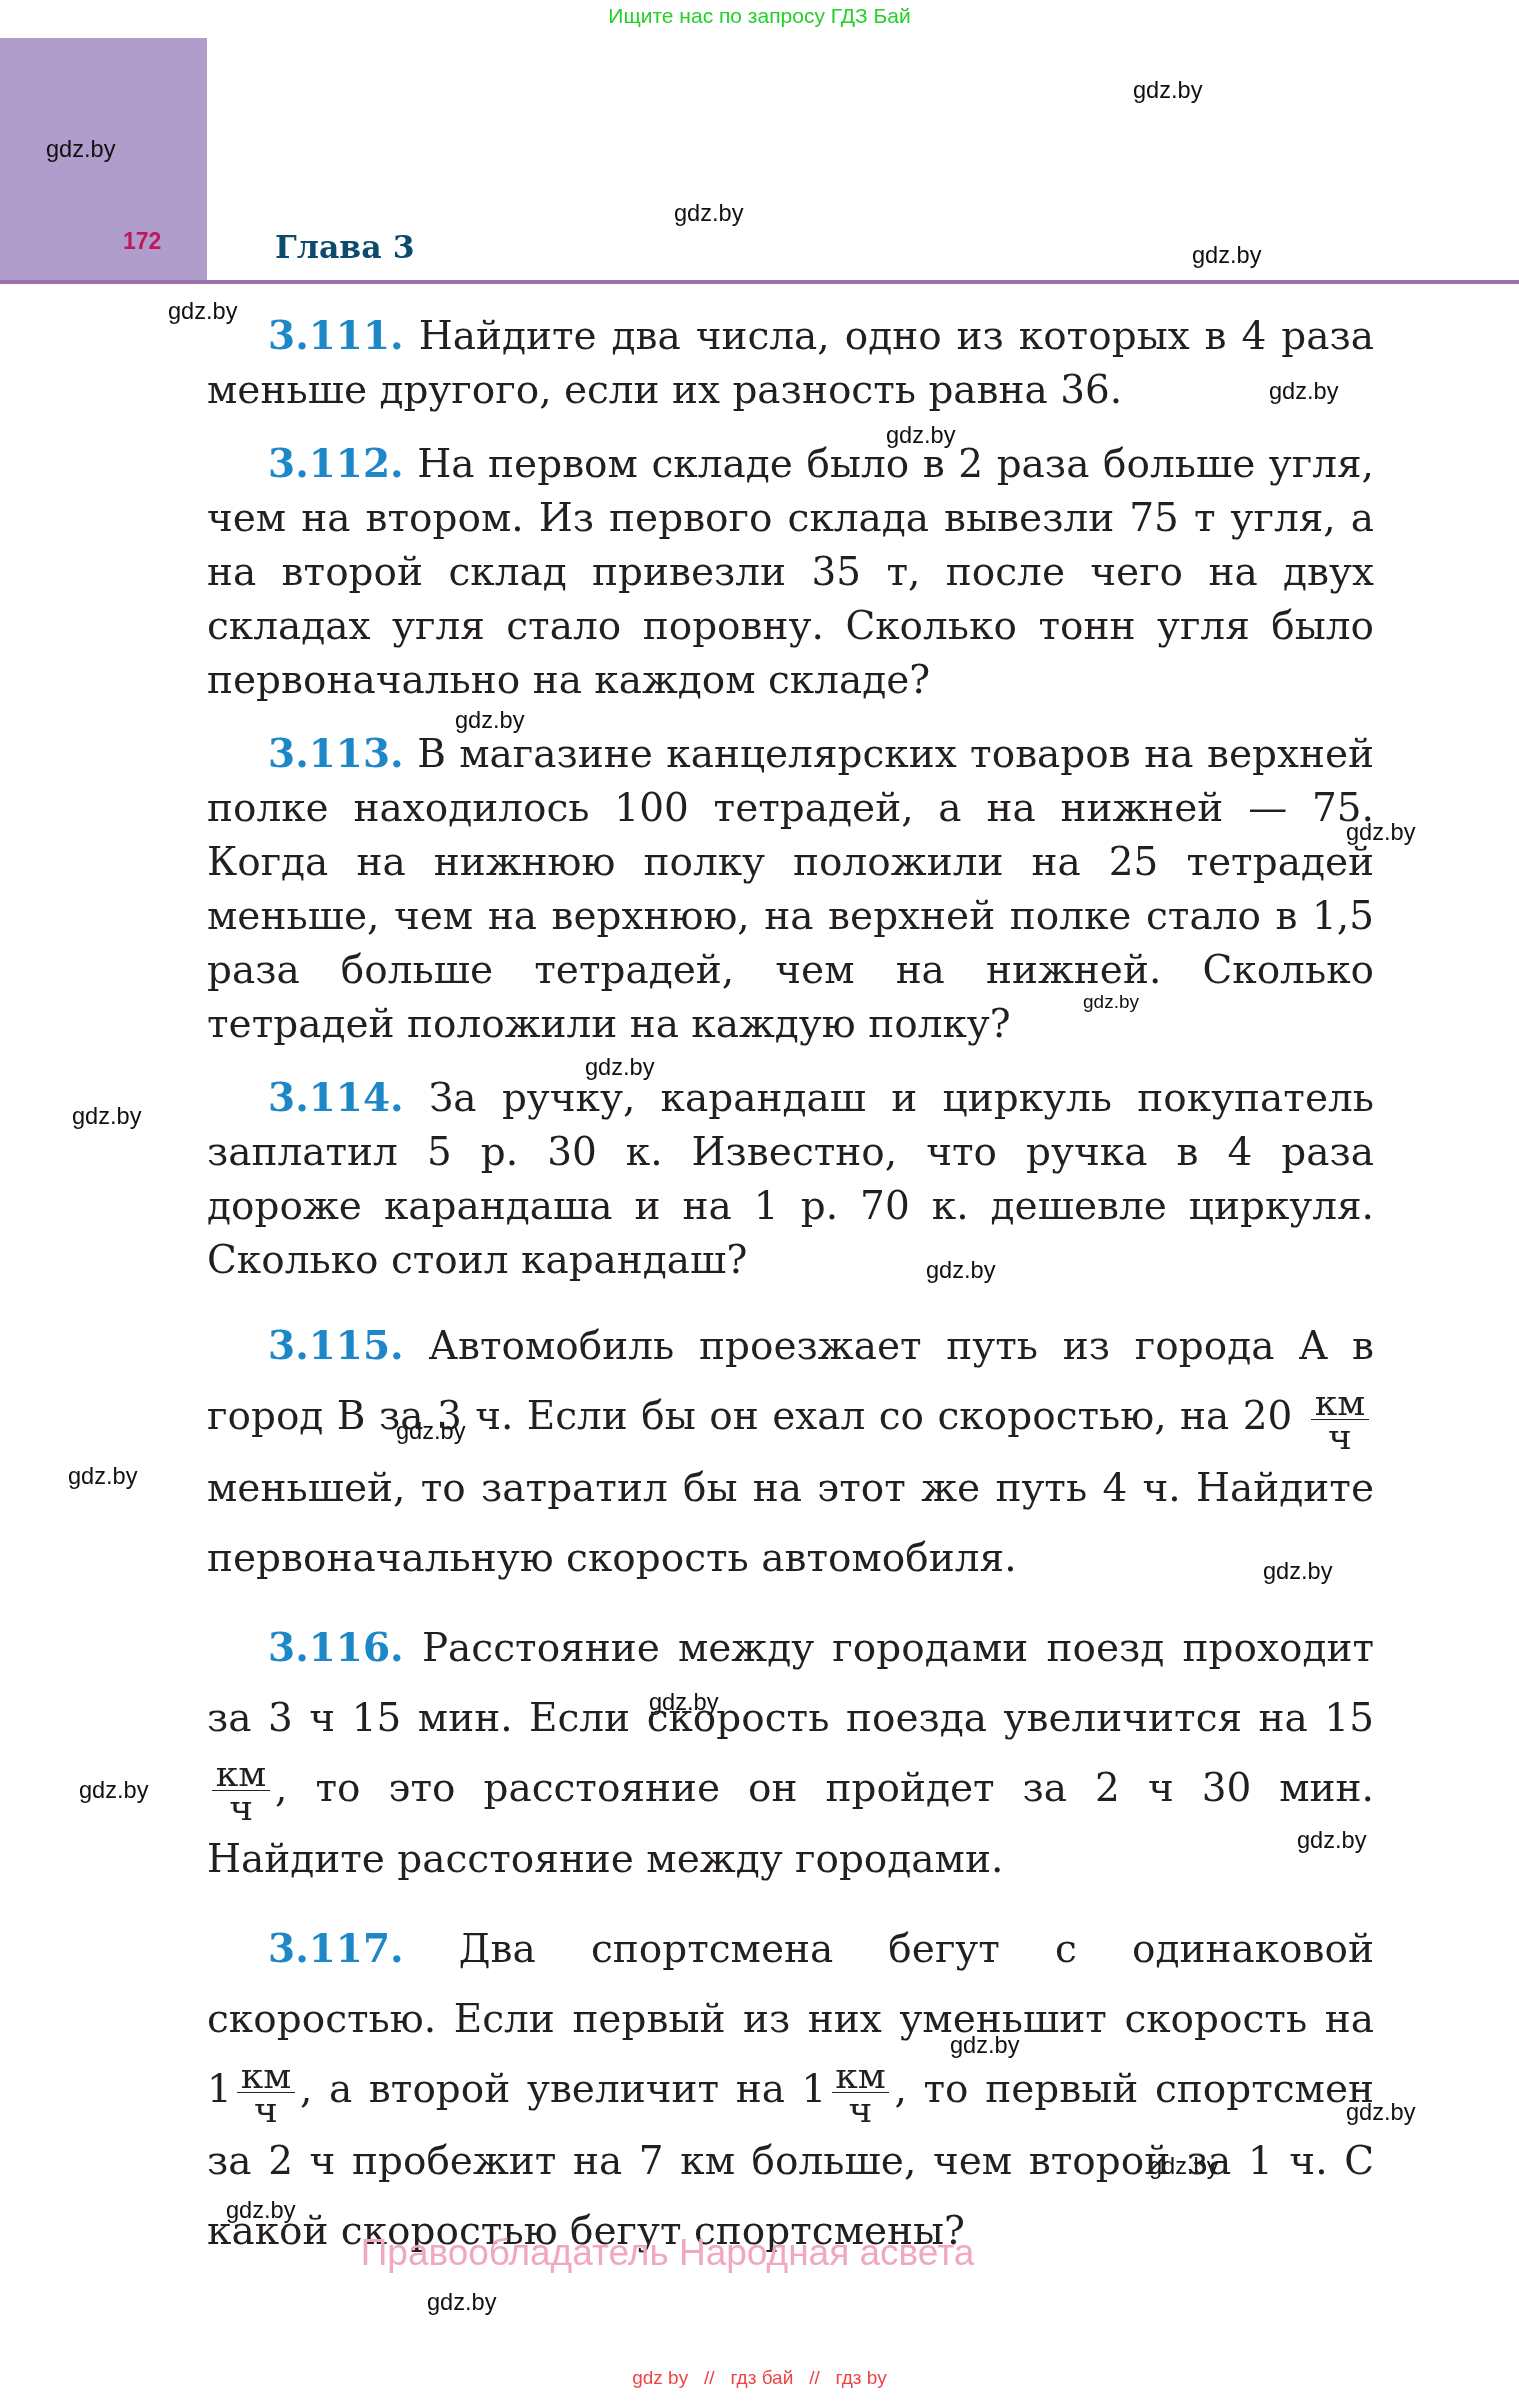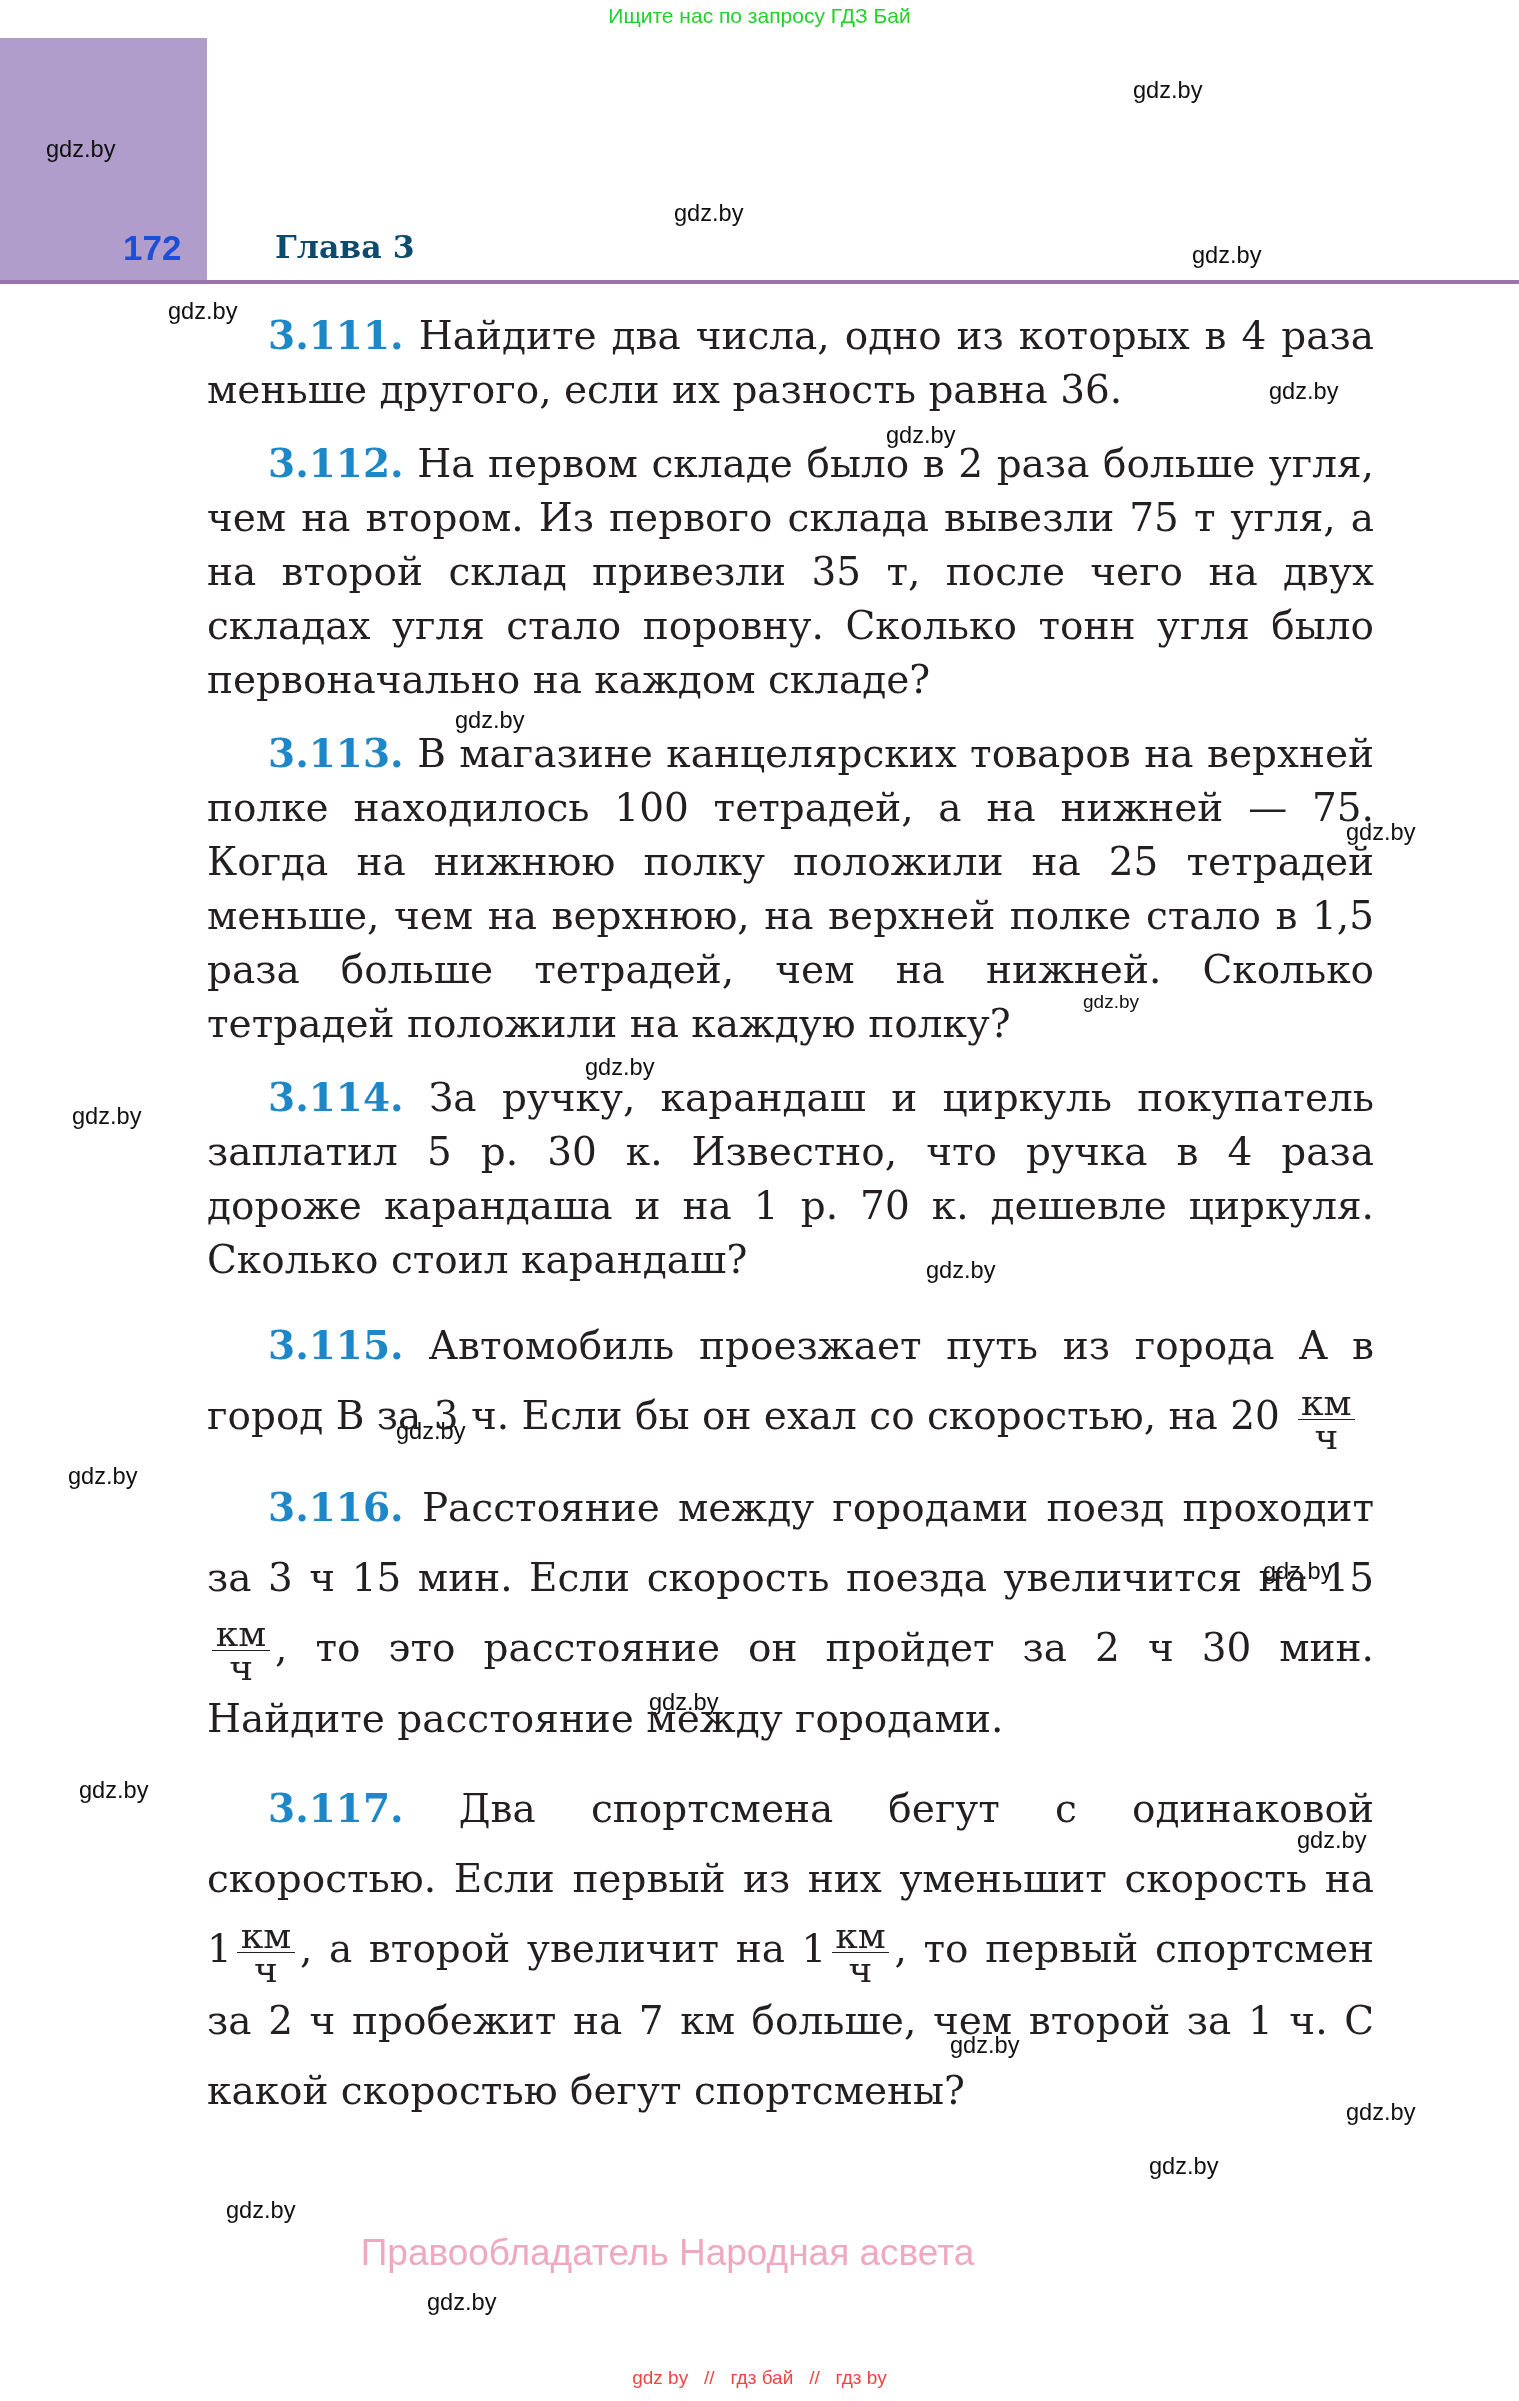"172" .page-num { color: #1d4ed8 -> #be185d; font-size: 35px -> 23px }
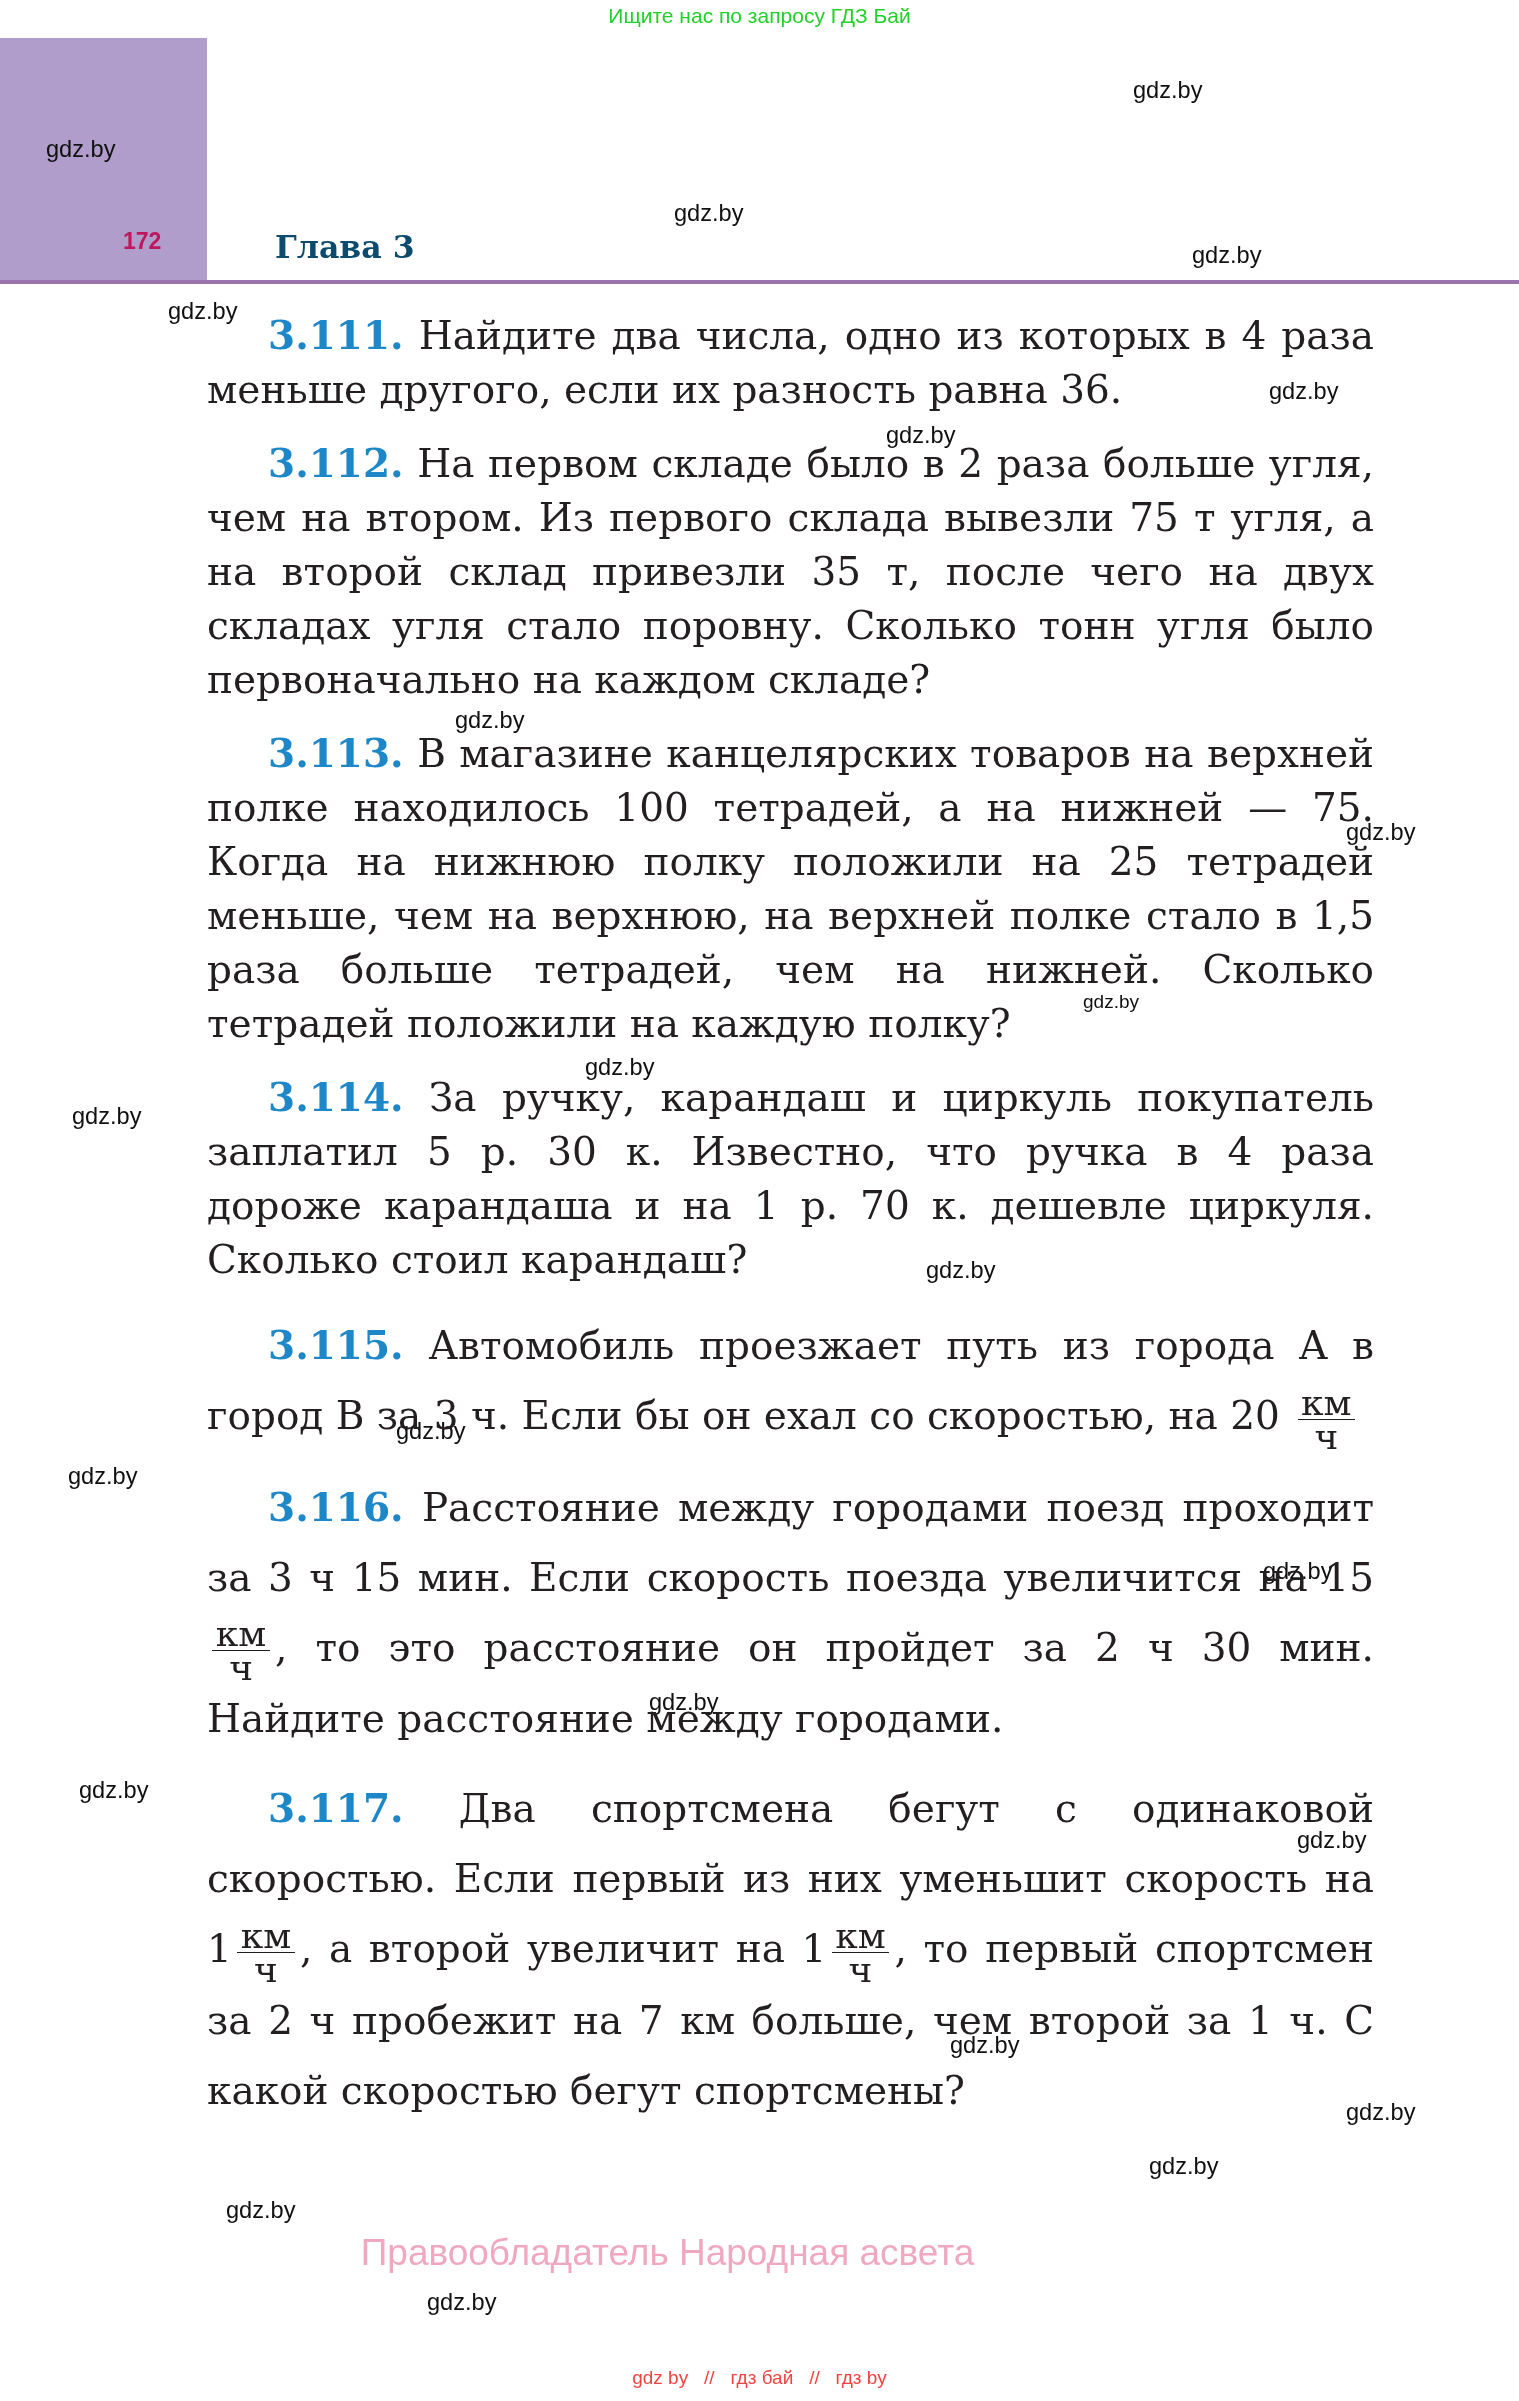"меньшей, то затратил бы на" span { html: none -> <span>меньшей, то затратил бы на этот же путь 4 ч. Найдите первоначальную скорость автомобиля.</span> }
